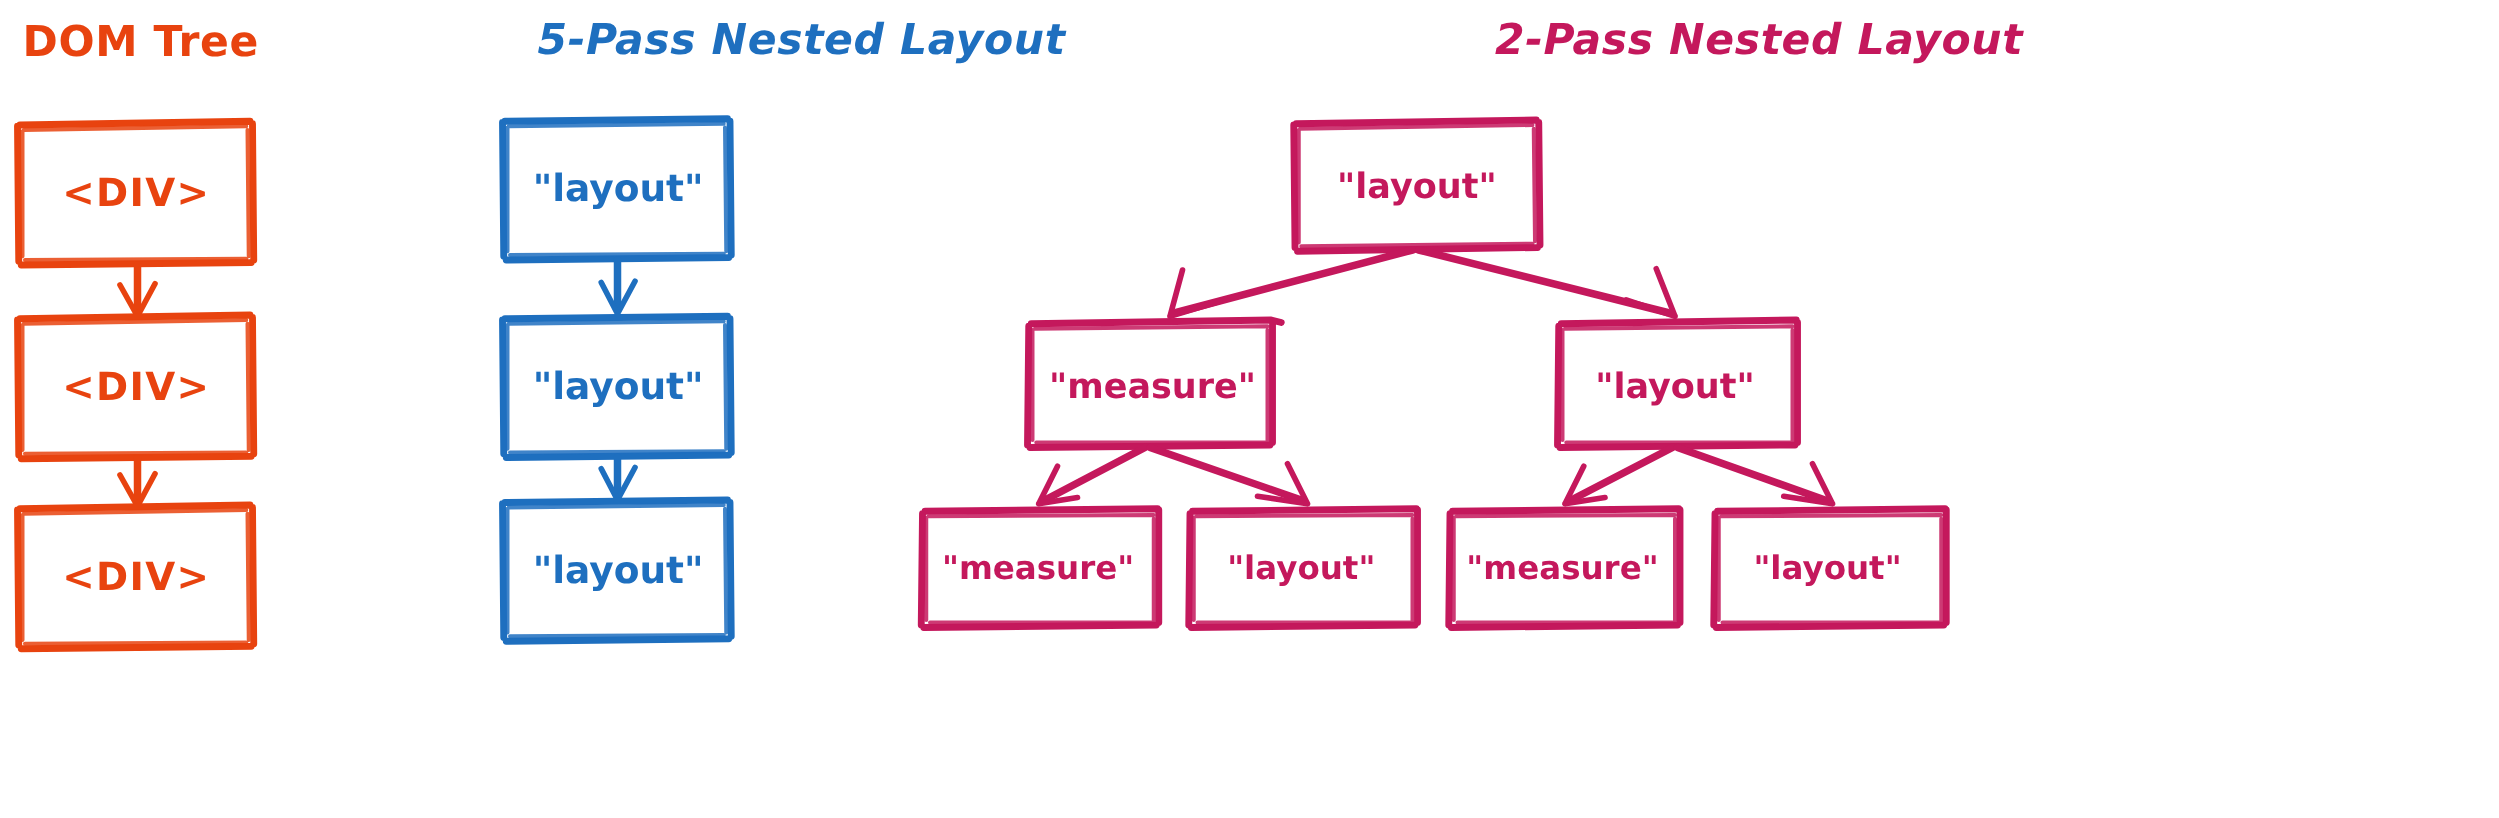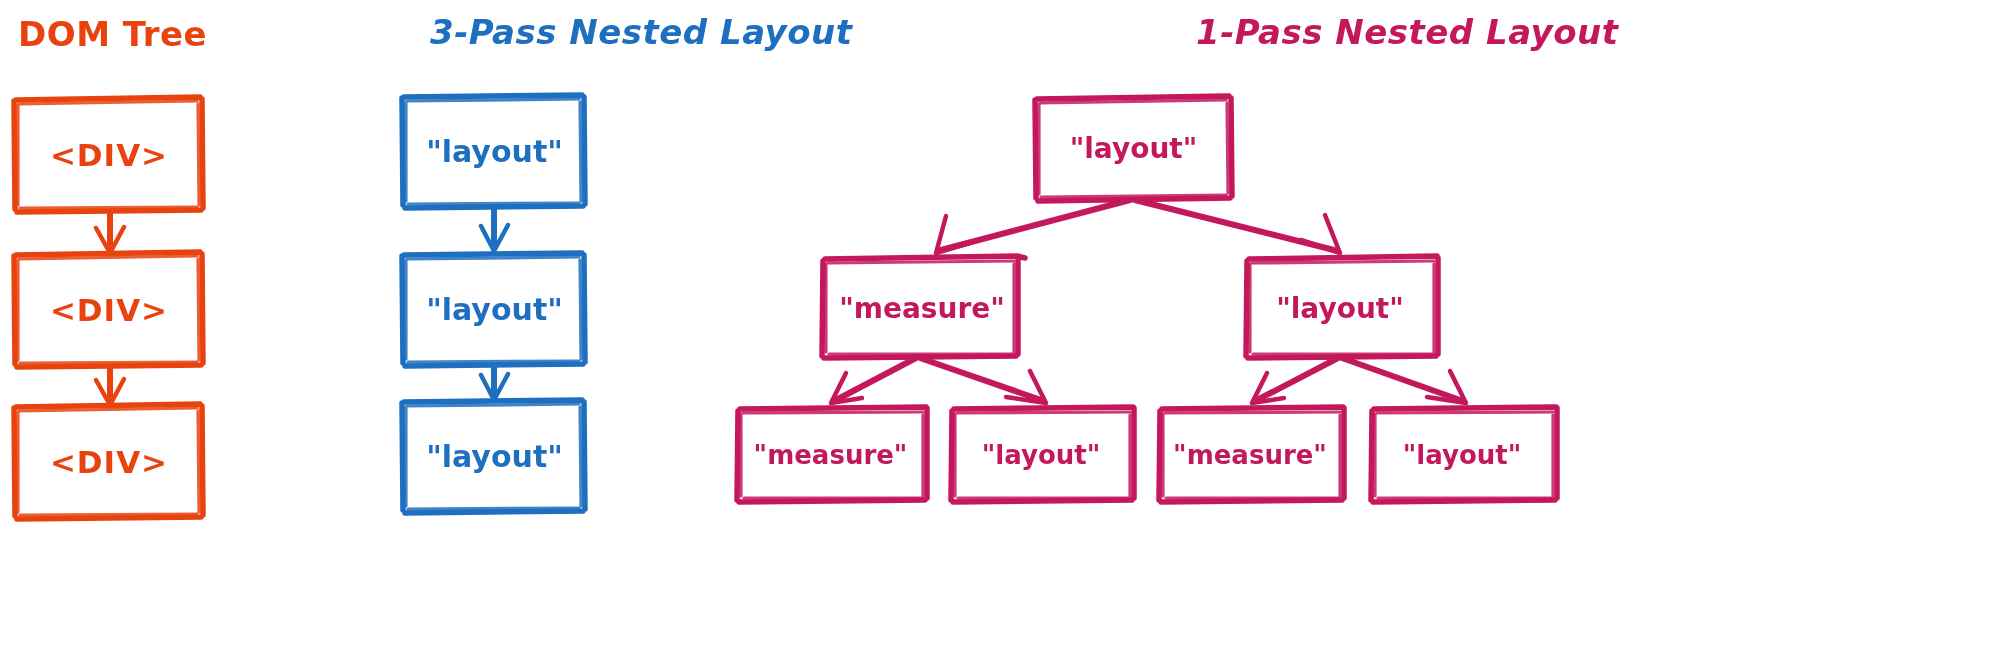"3-Pass Nested Layout" div.col-title { text: 3-Pass -> 5-Pass }
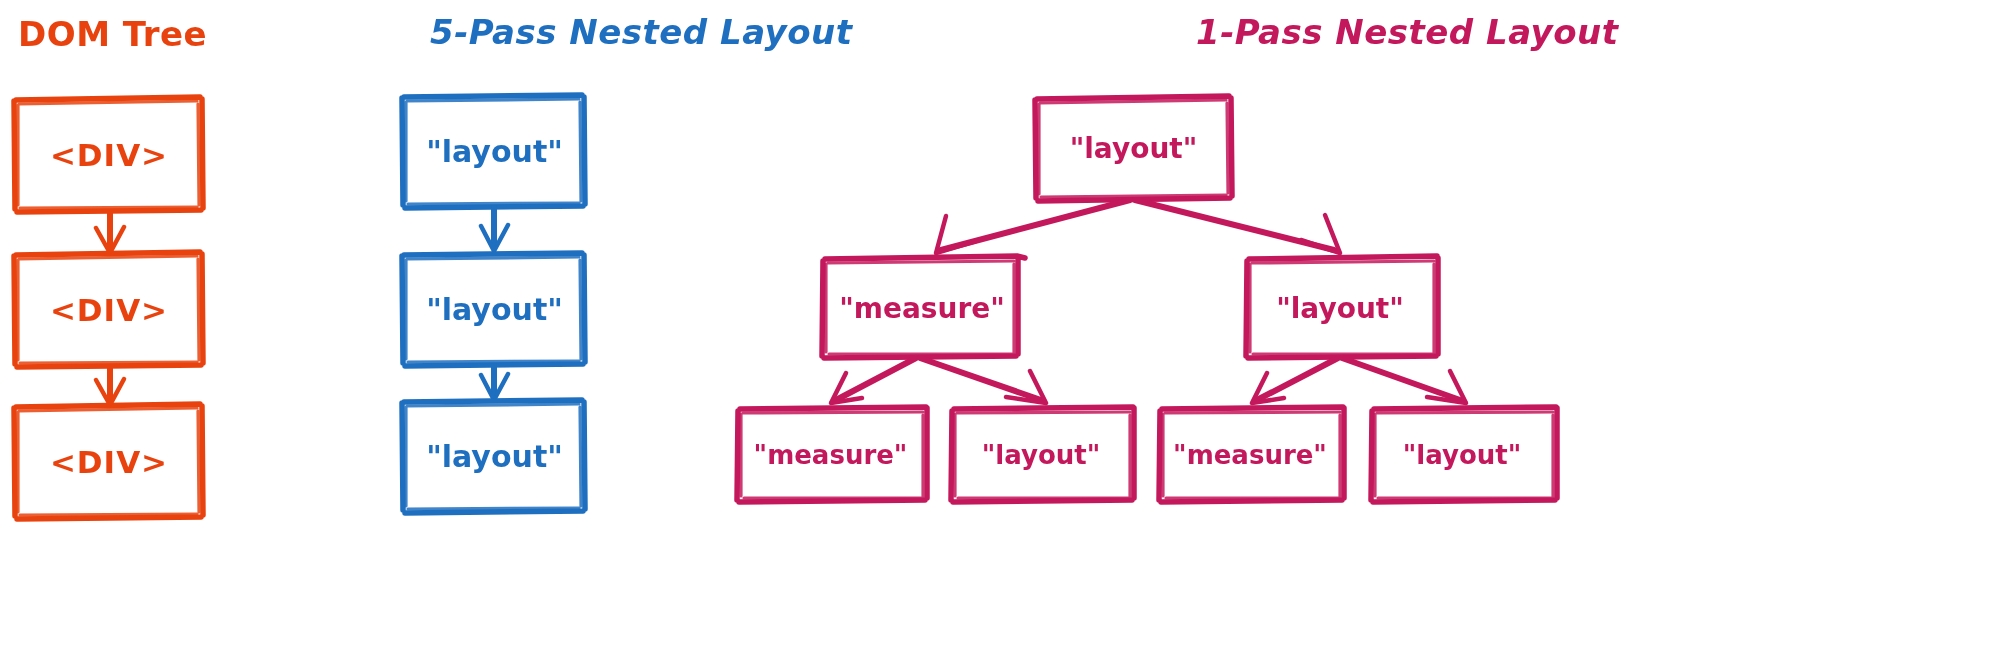"1-Pass Nested Layout" div.col-title { text: 1-Pass -> 2-Pass }
